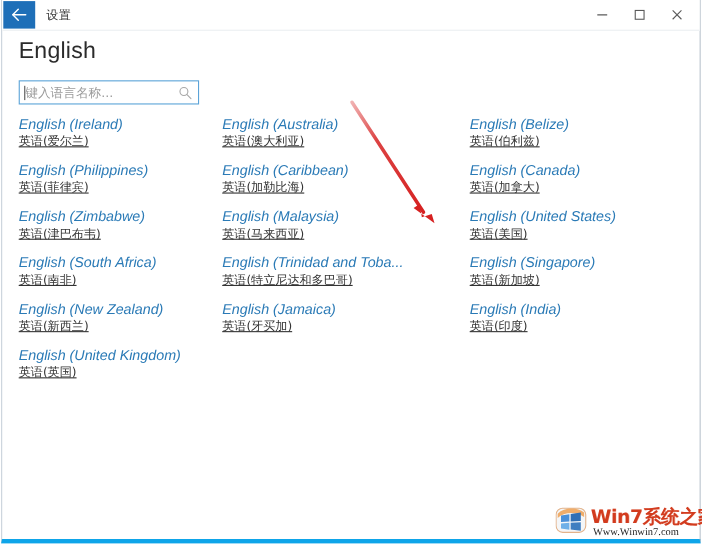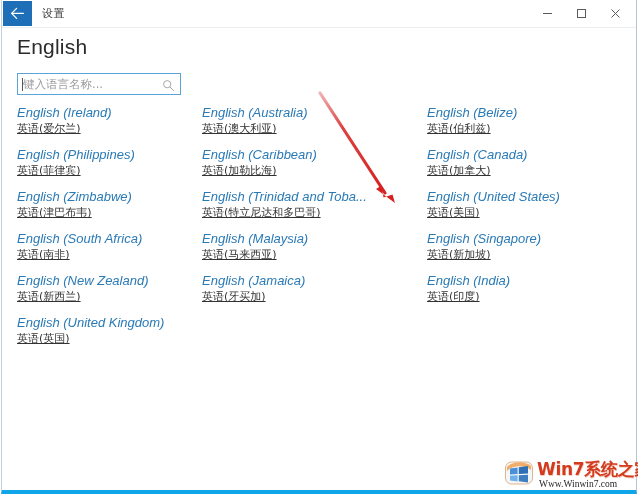"English (Trinidad and Toba..." div.lang-item { order: before "English (Malaysia)" -> after "English (Malaysia)" }
